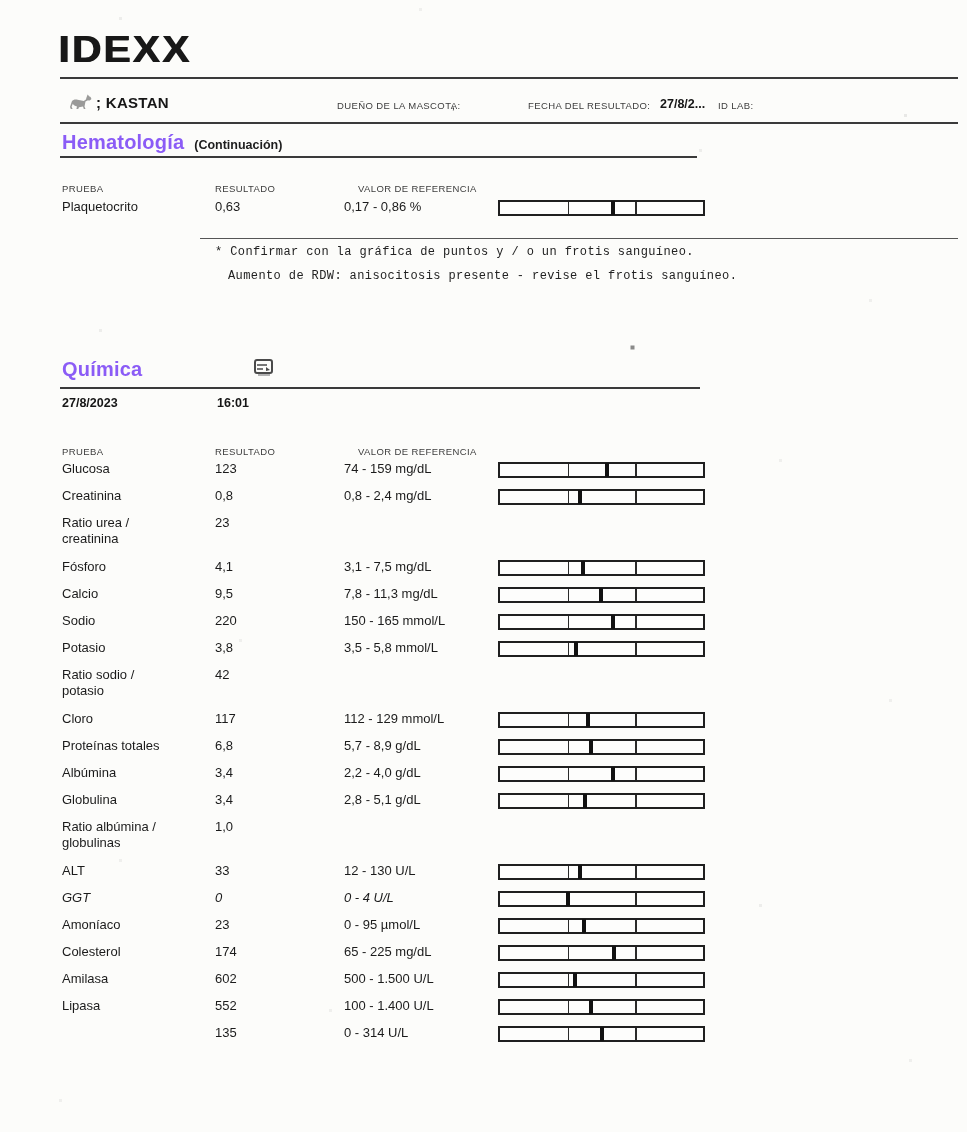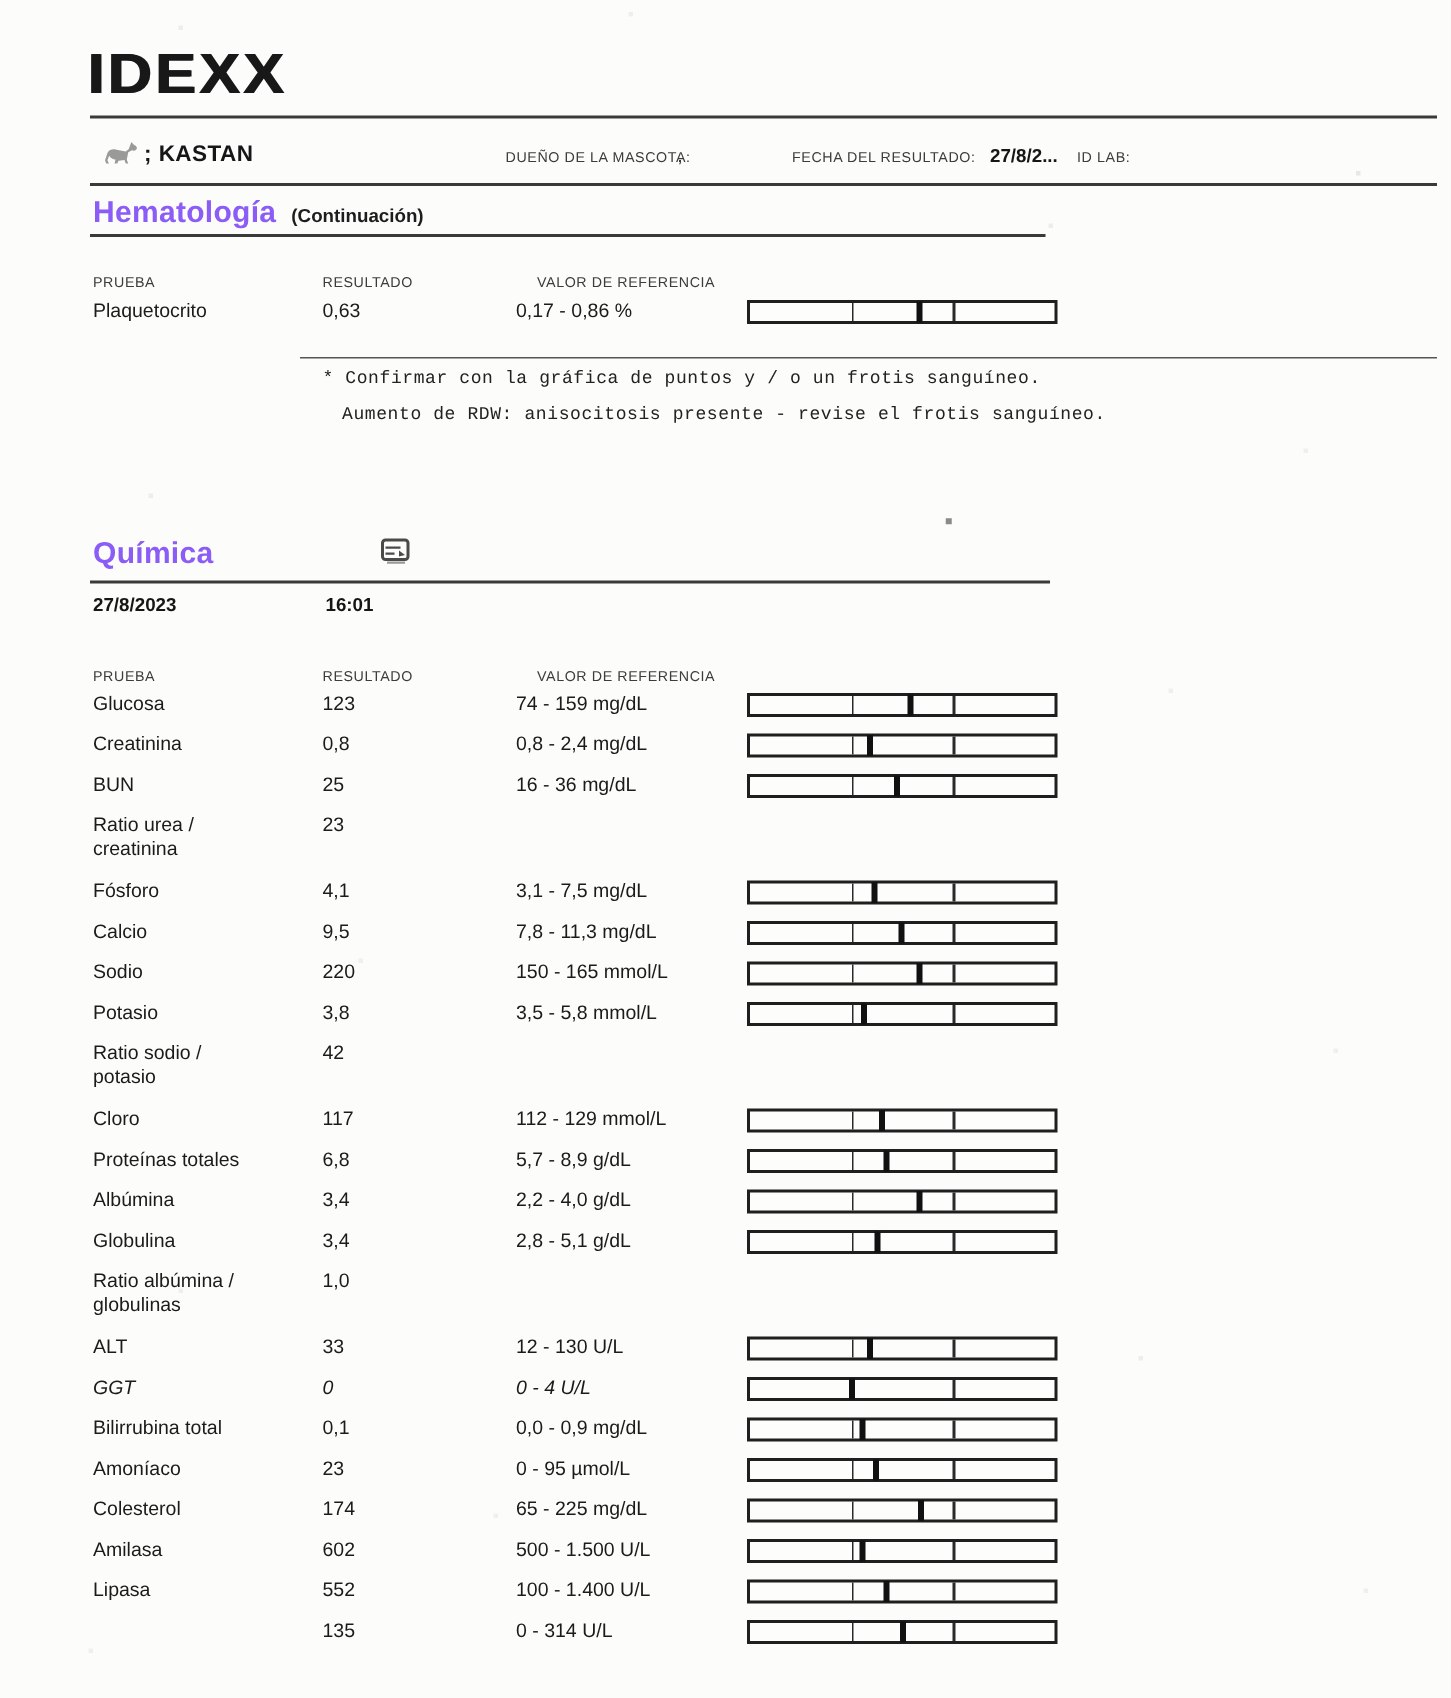"BUN" div.row { html: <div> <div>BUN</div> <div>25</div> <div>16 - 36 mg/dL</div> <div> <div></div> <div></div> <div></div> </div> </div> -> none }
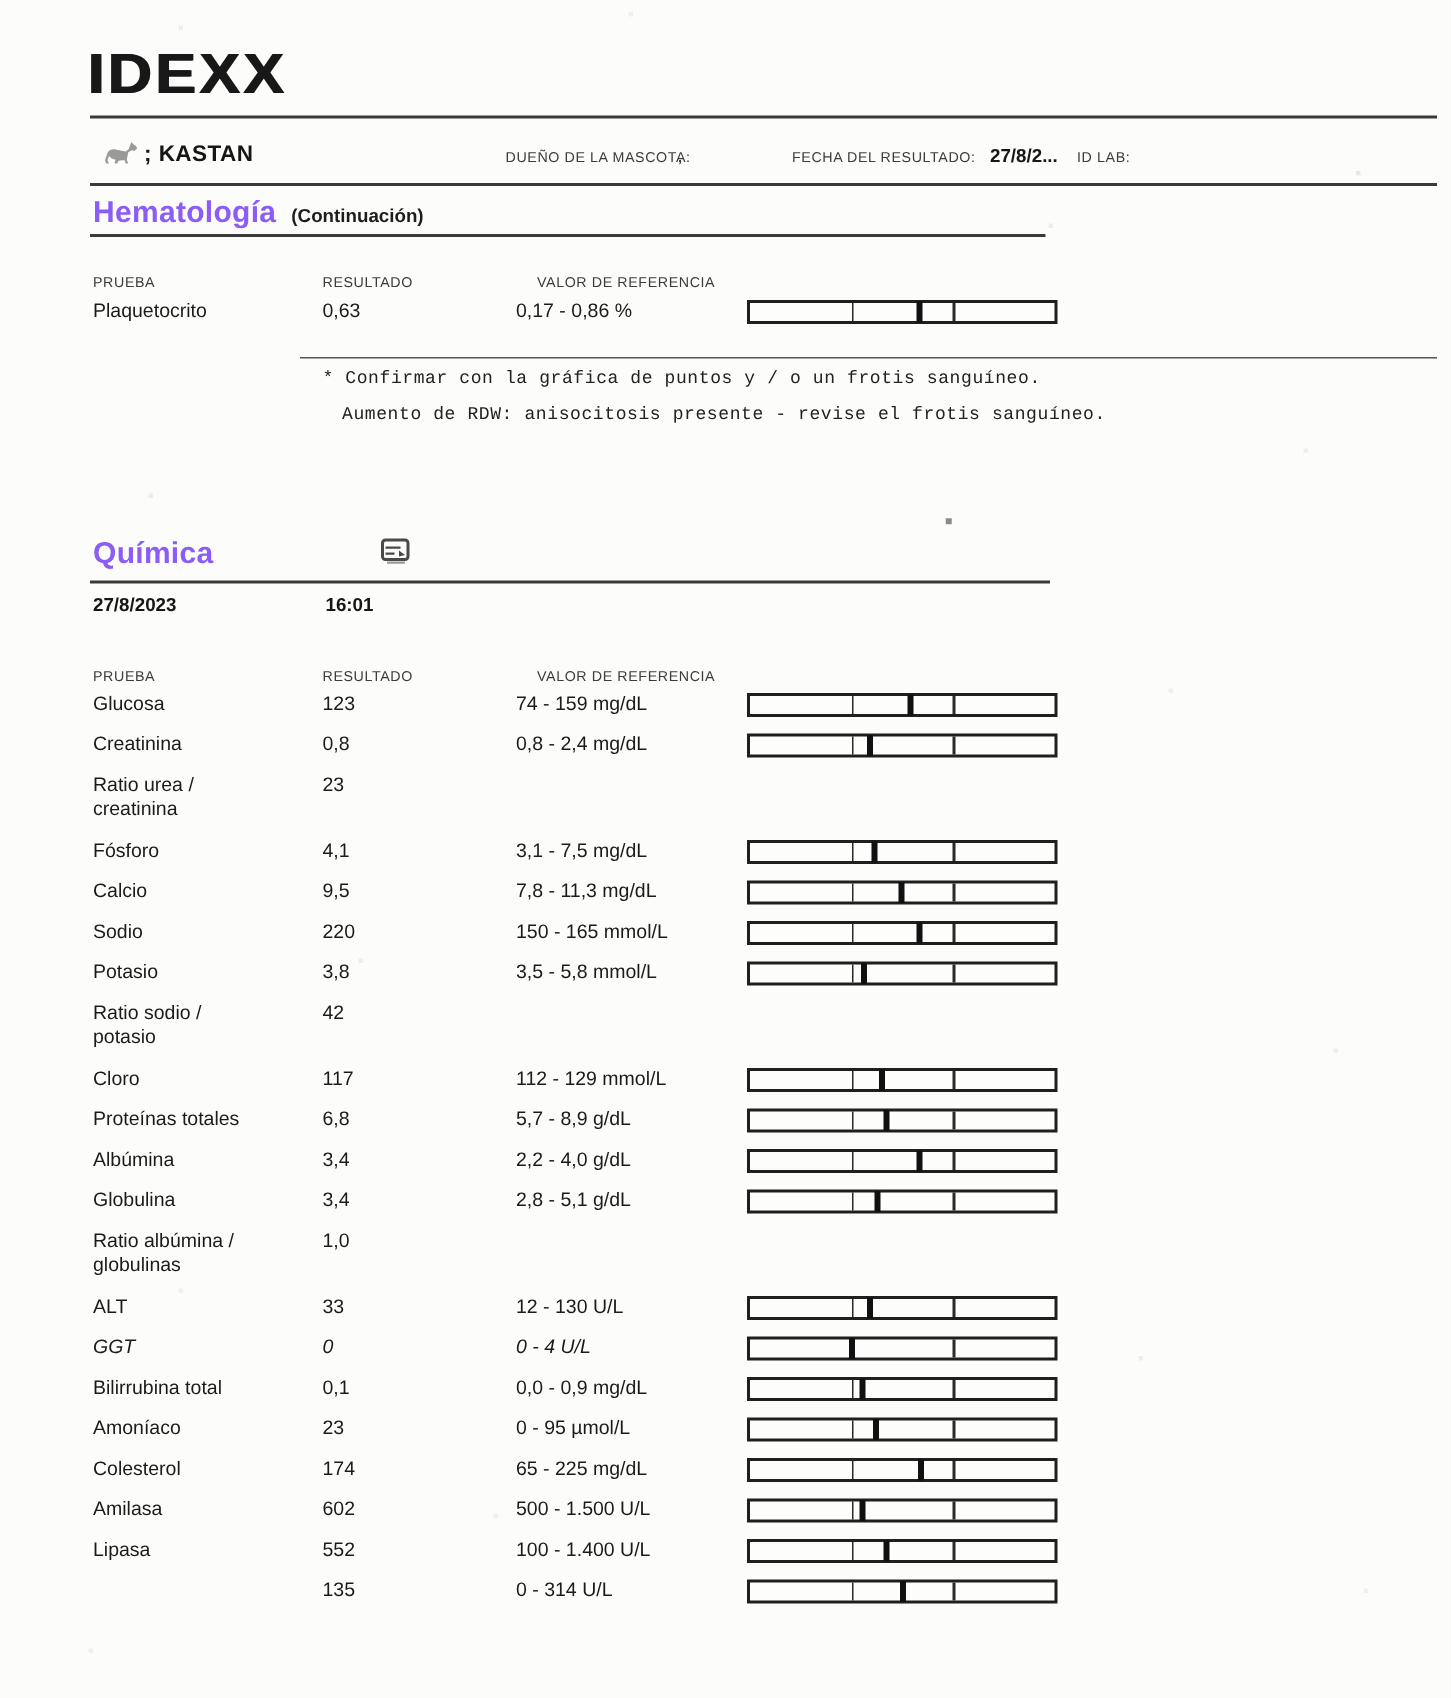"Bilirrubina total" div.row { html: <div> <div>Bilirrubina total</div> <div>0,1</div> <div>0,0 - 0,9 mg/dL</div> <div> <div></div> <div></div> <div></div> </div> </div> -> none }
